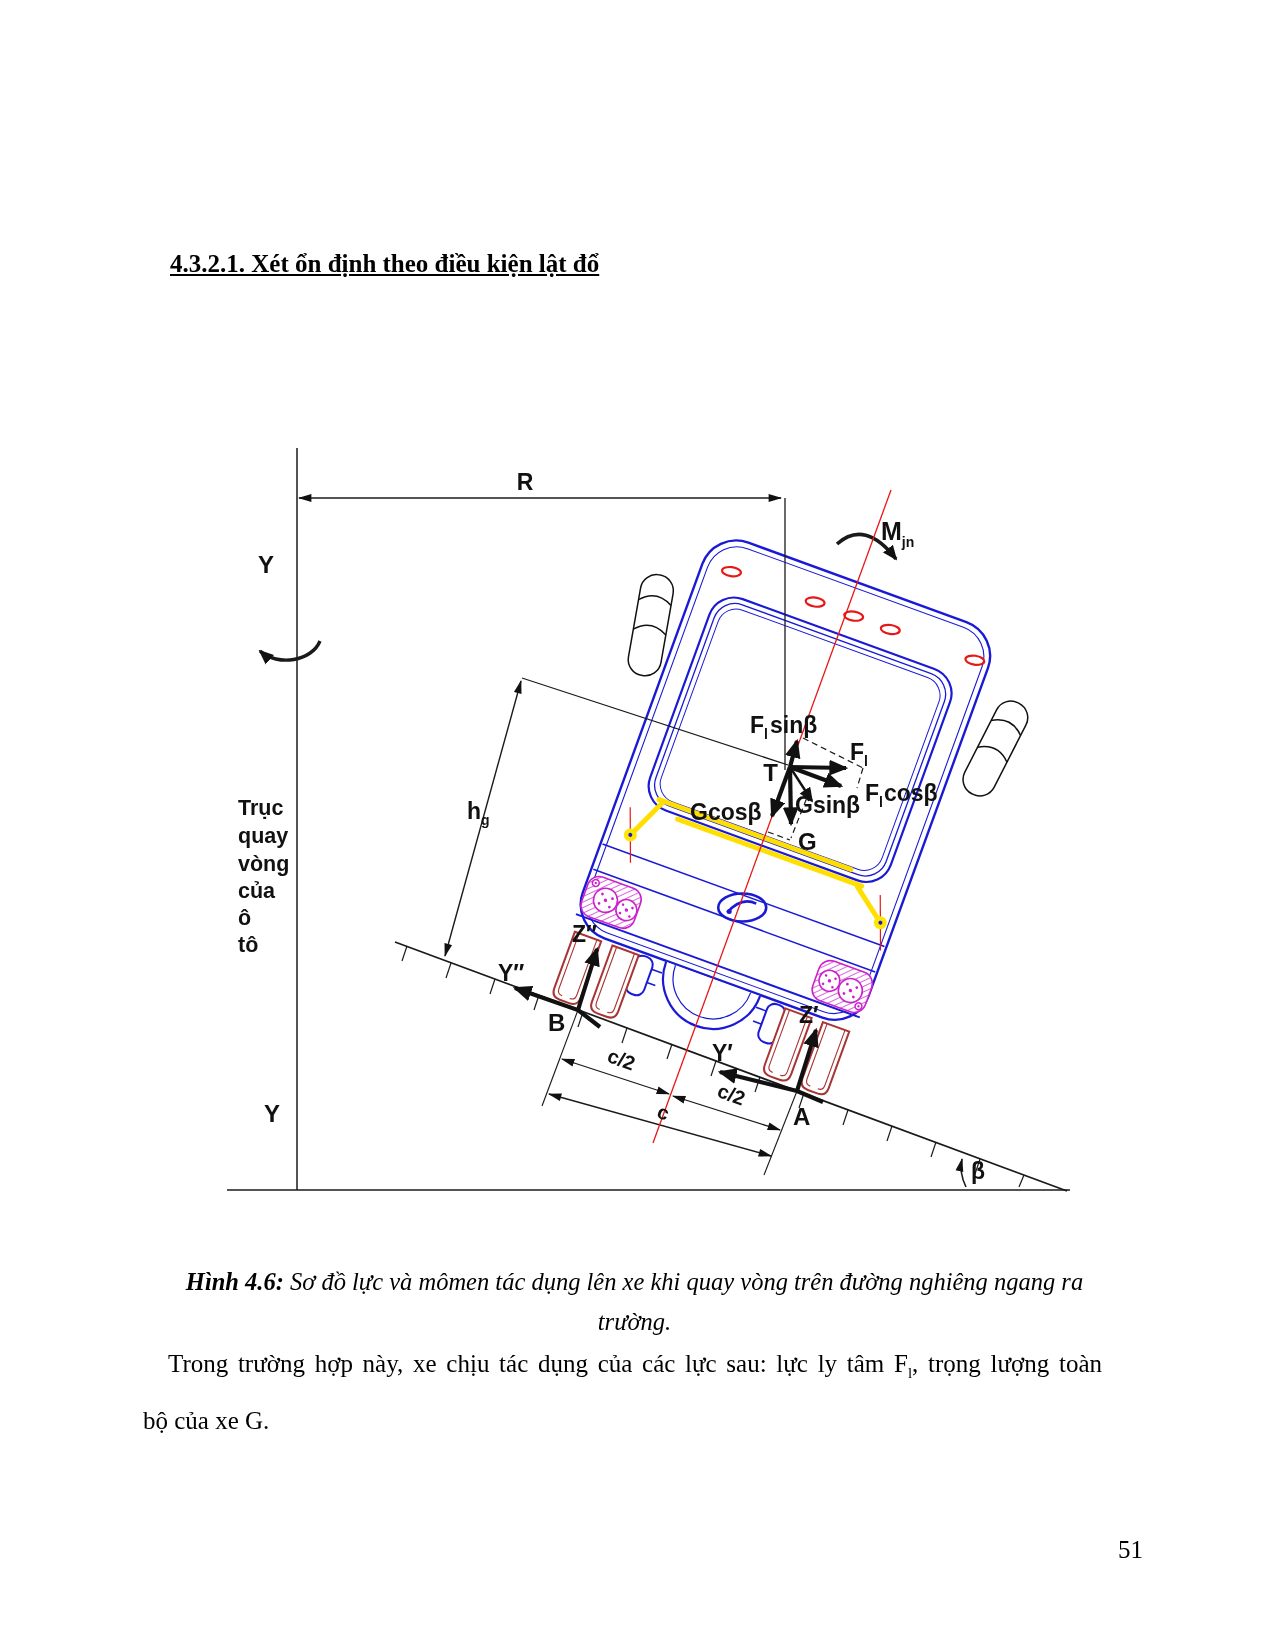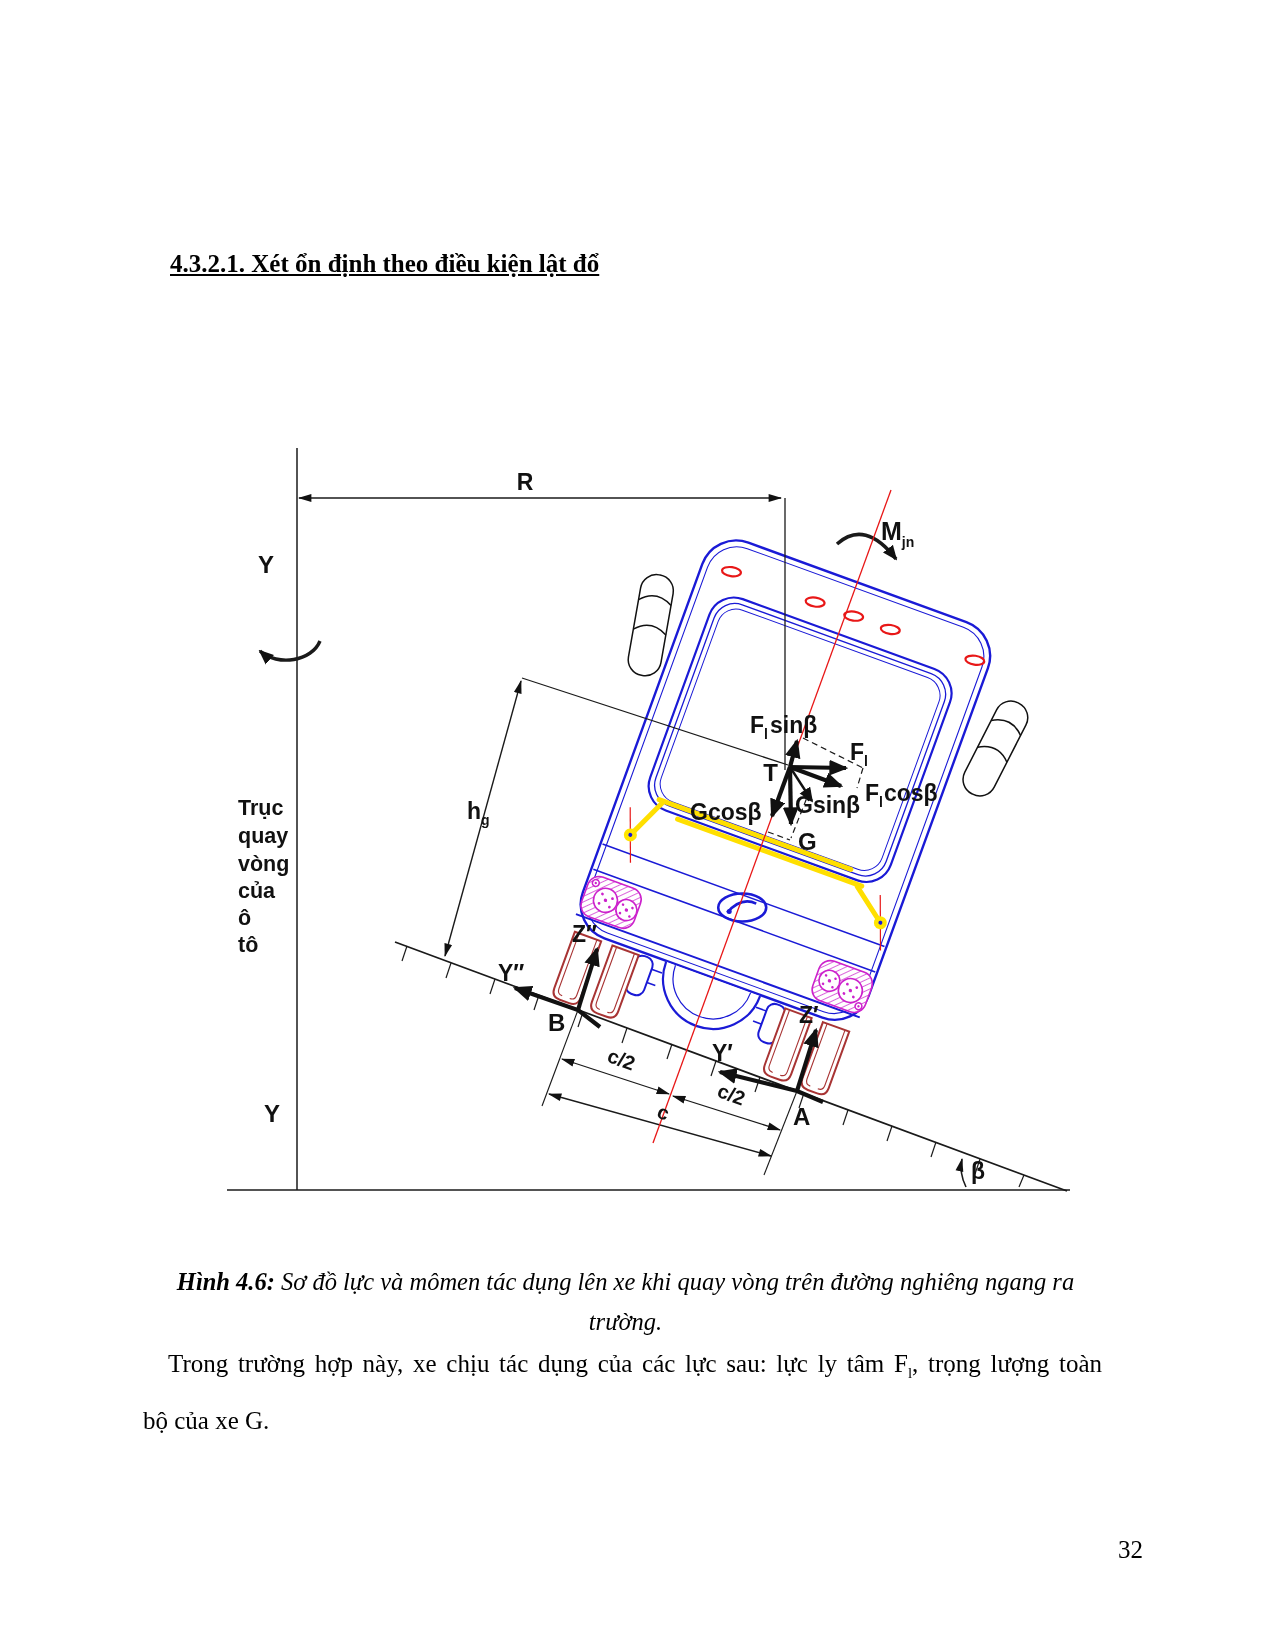"Hình 4.6: Sơ đồ lực" .caption { left: 3px -> 12px }
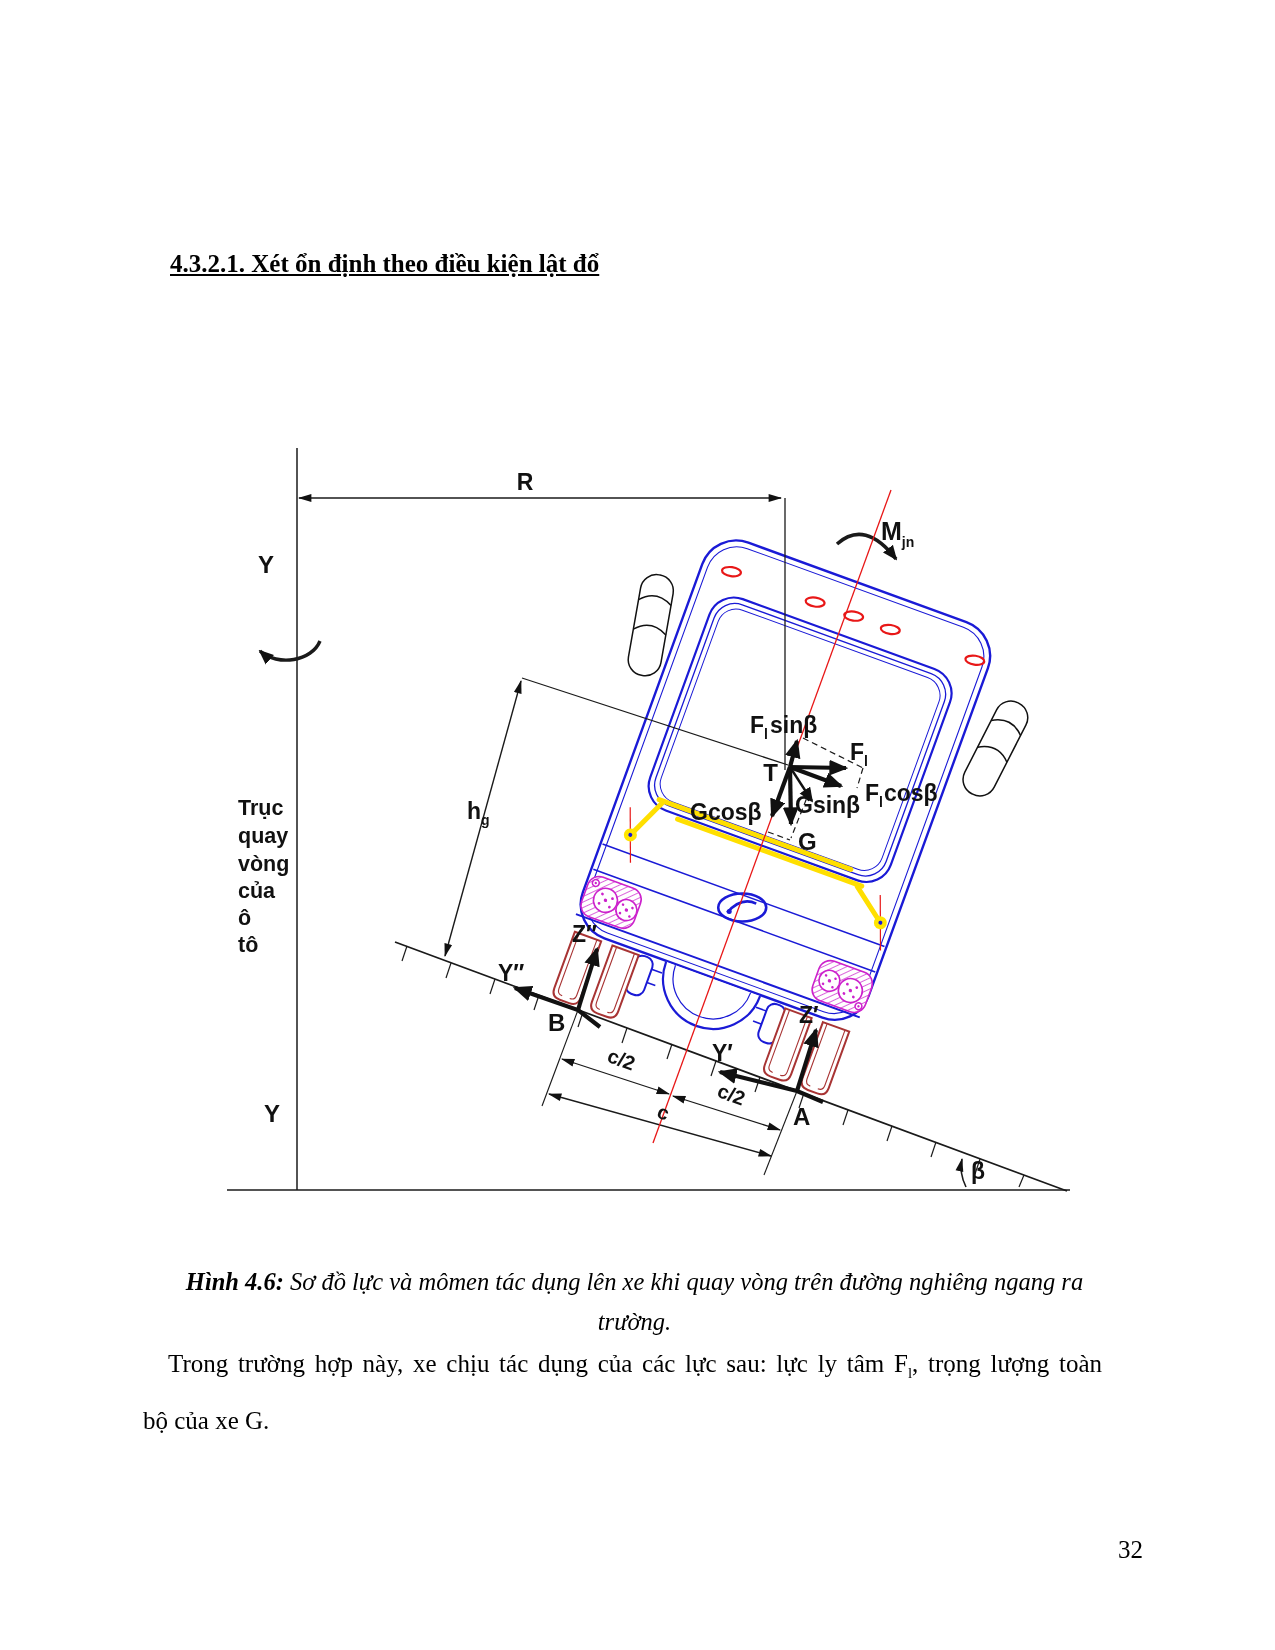"32" div.pagenum { text: 32 -> 51 }
